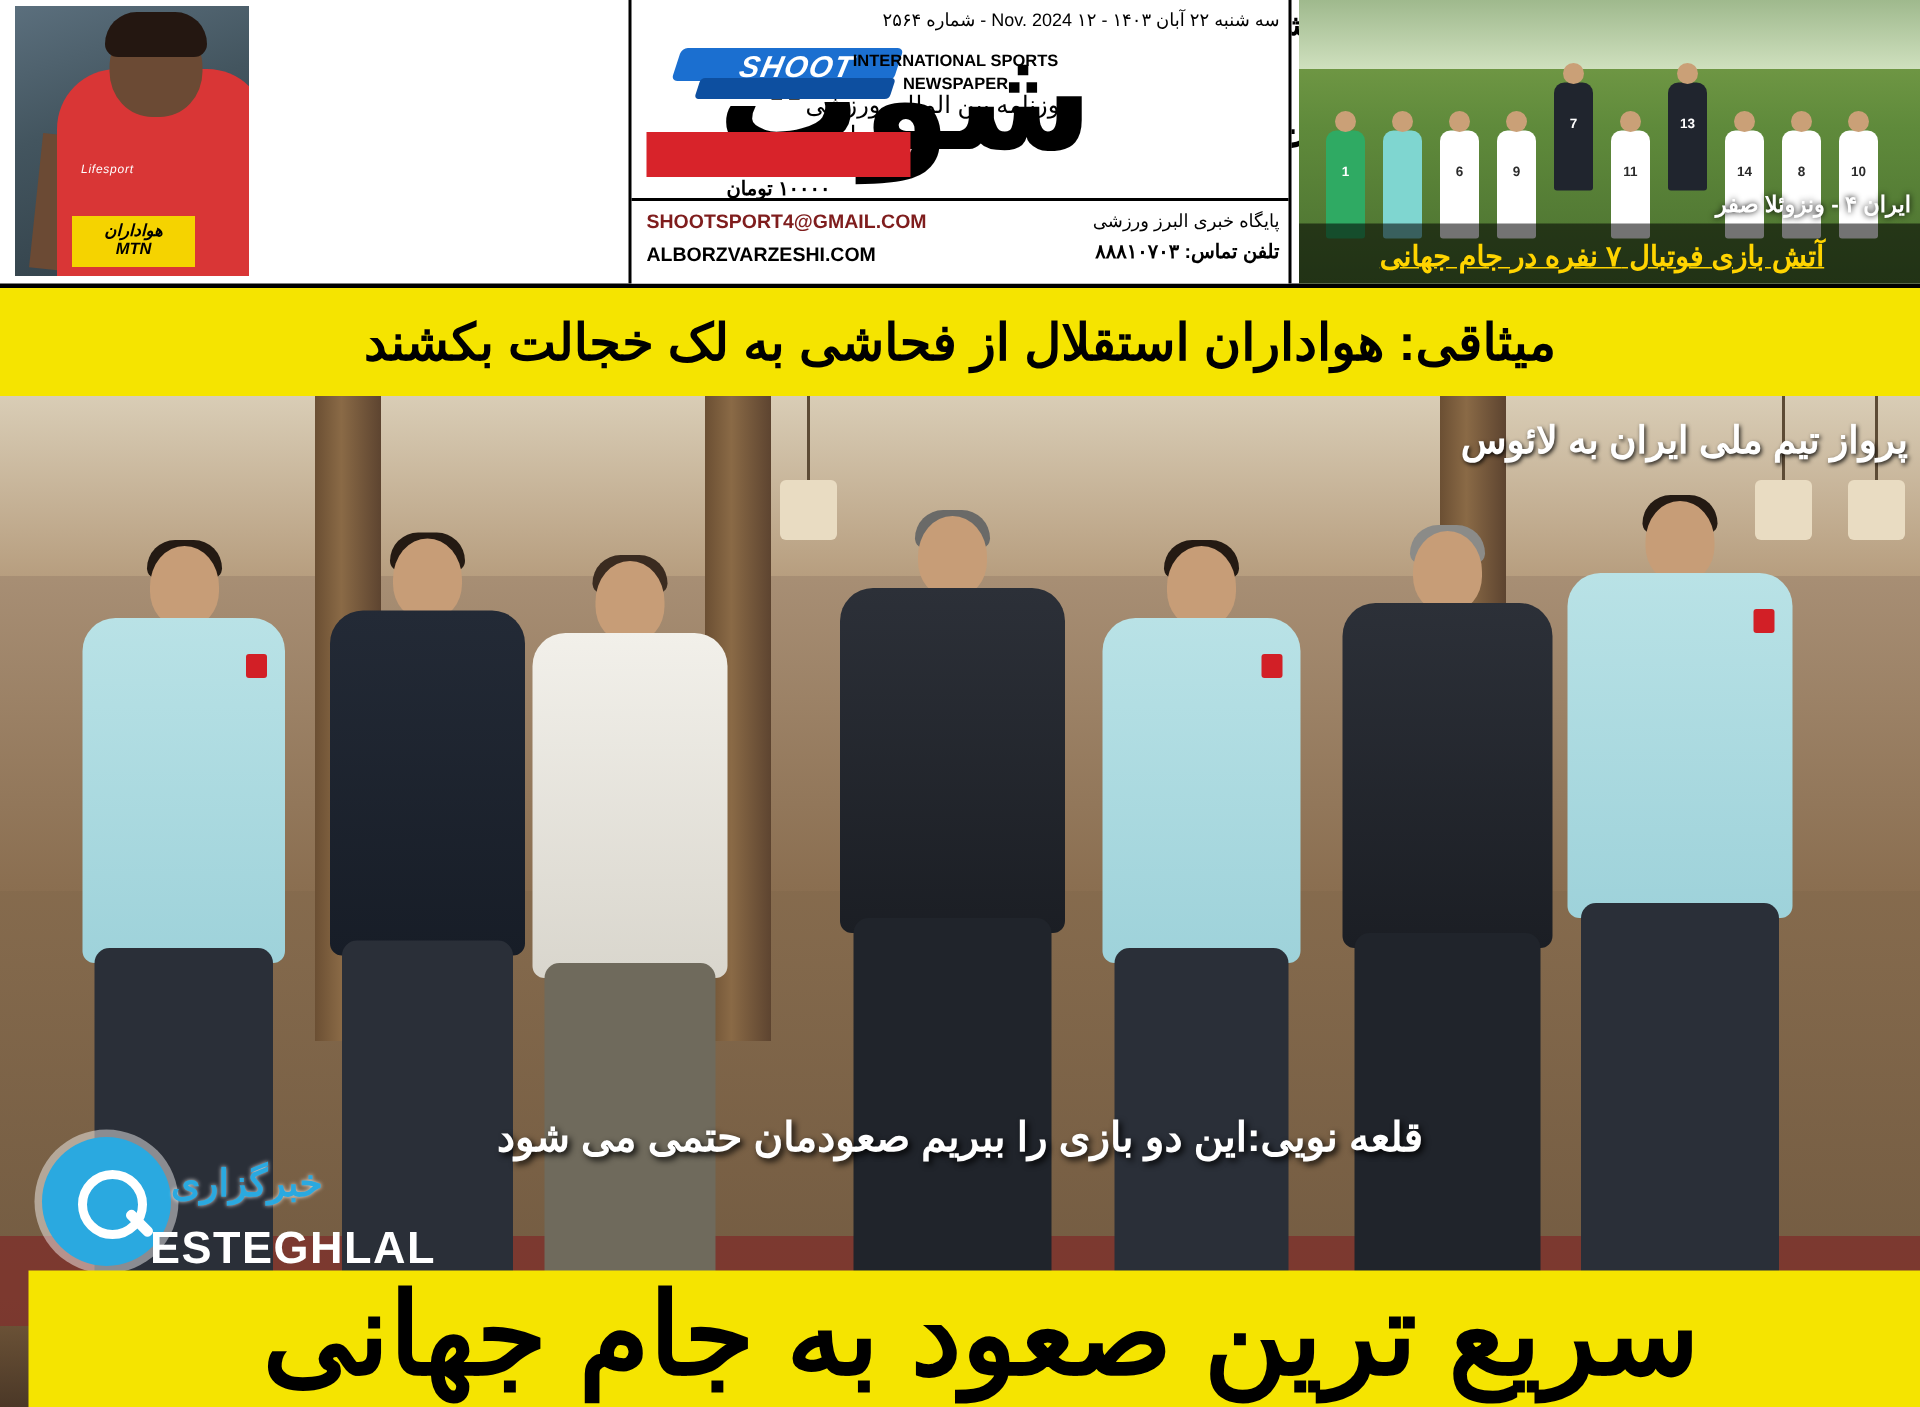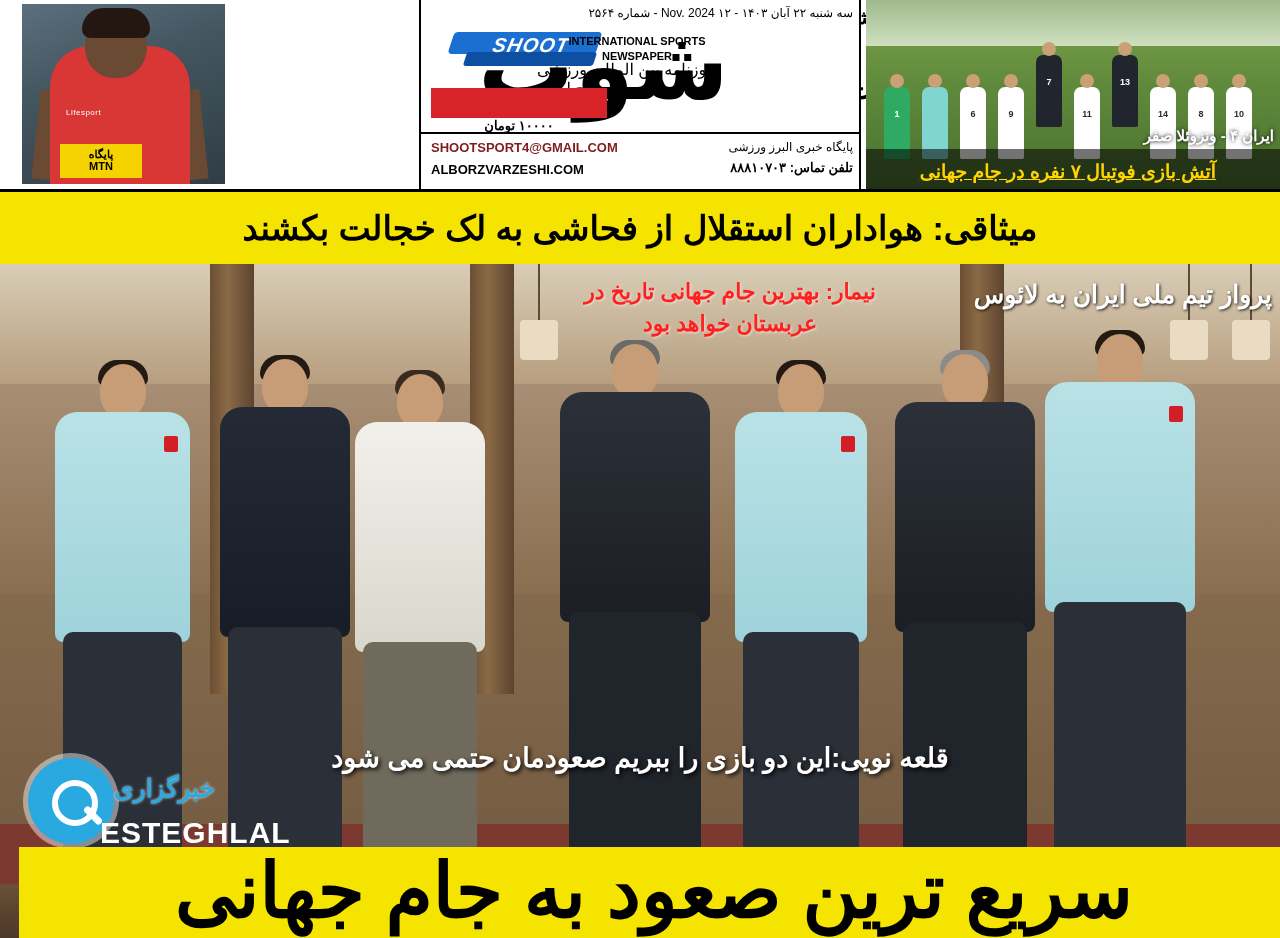"Lifesport" .top-photo { font-style: none -> italic; left: 22px -> 10px; width: 203px -> 156px }
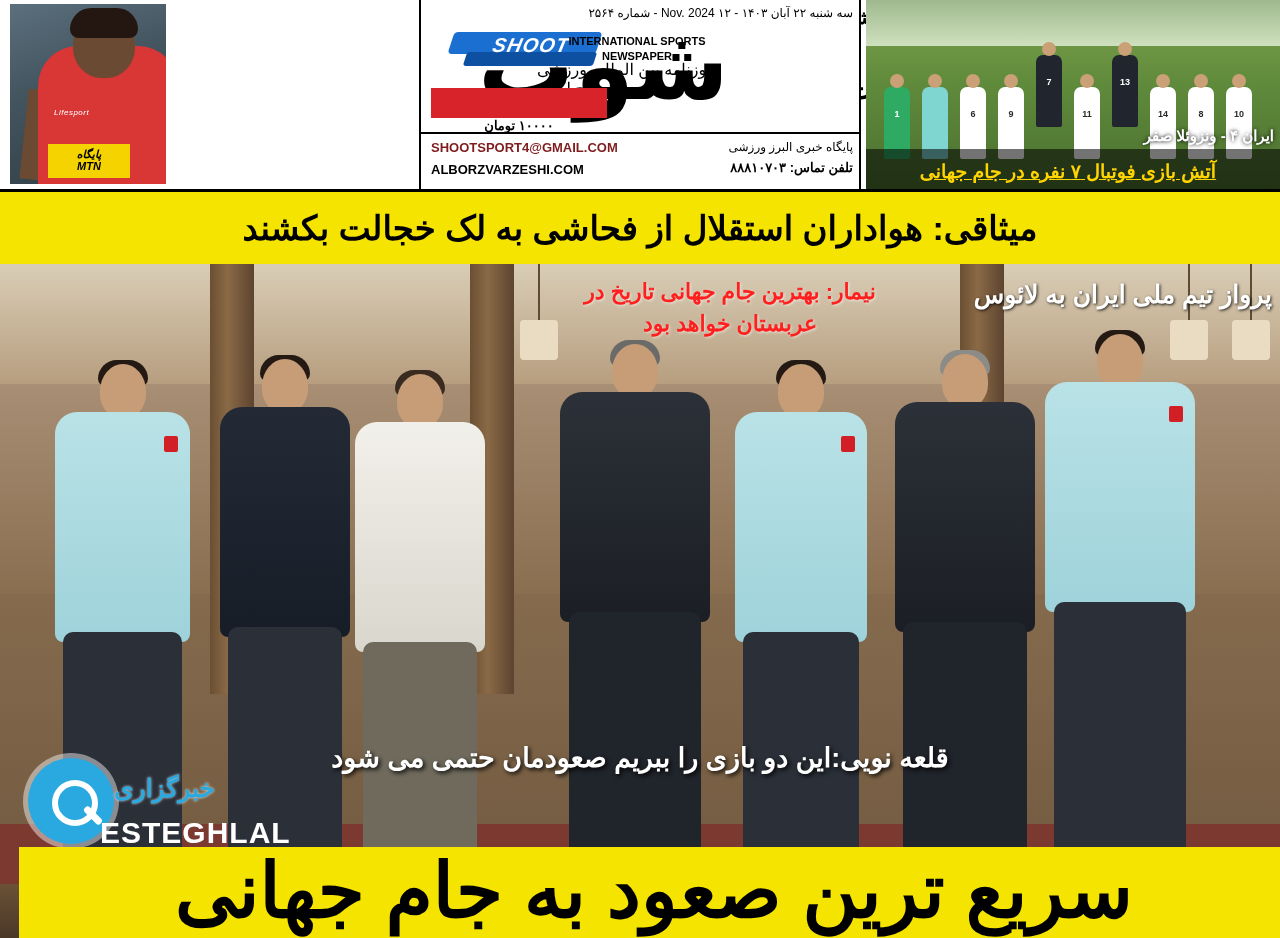"پایگاه" span { text: پایگاه -> هواداران }
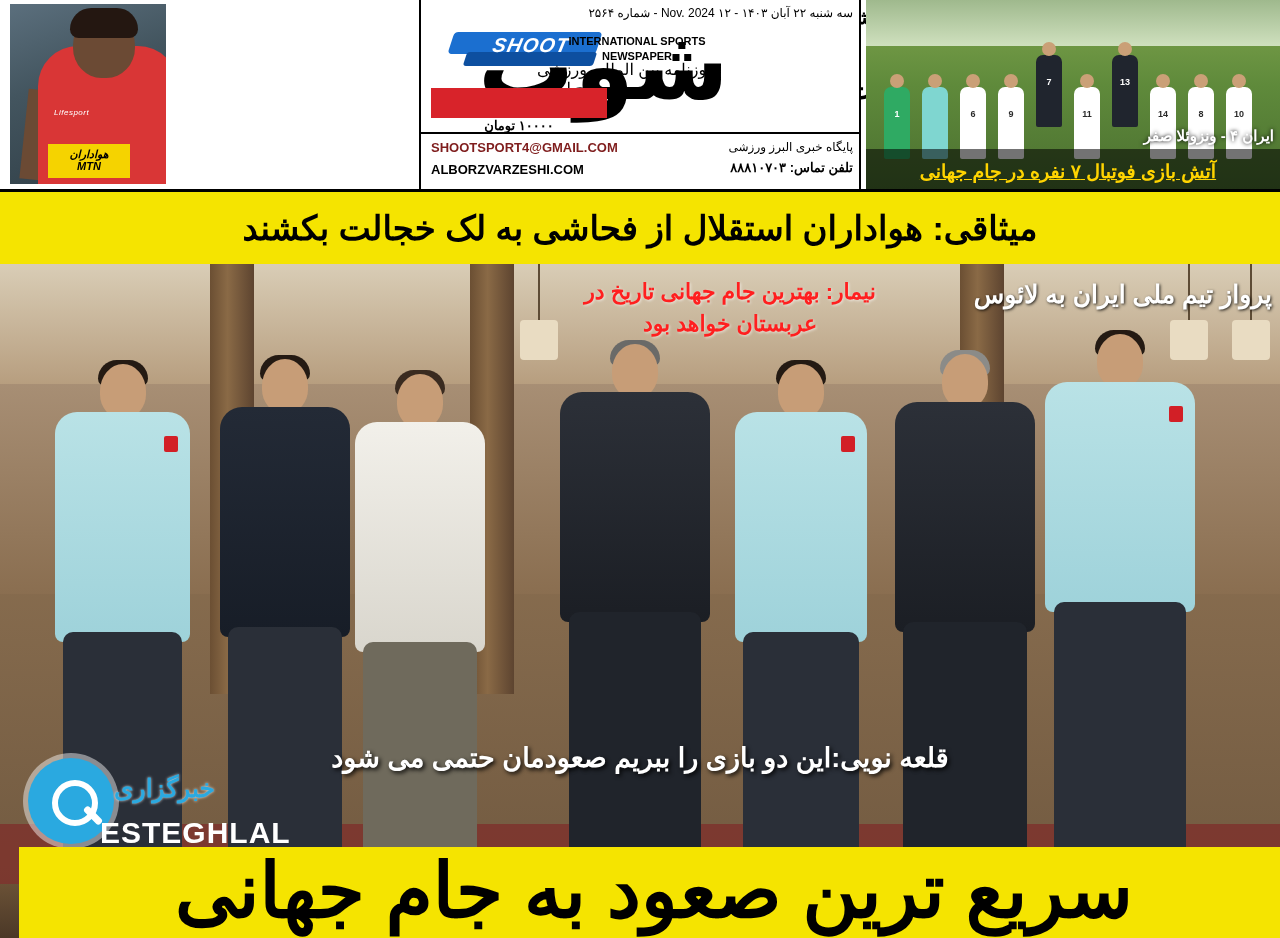"نیمار: بهترین جام جهانی تاریخ" div.overlay-neymar { html: <div>نیمار: بهترین جام جهانی تاریخ در عربستان خواهد بود</div> -> none }
